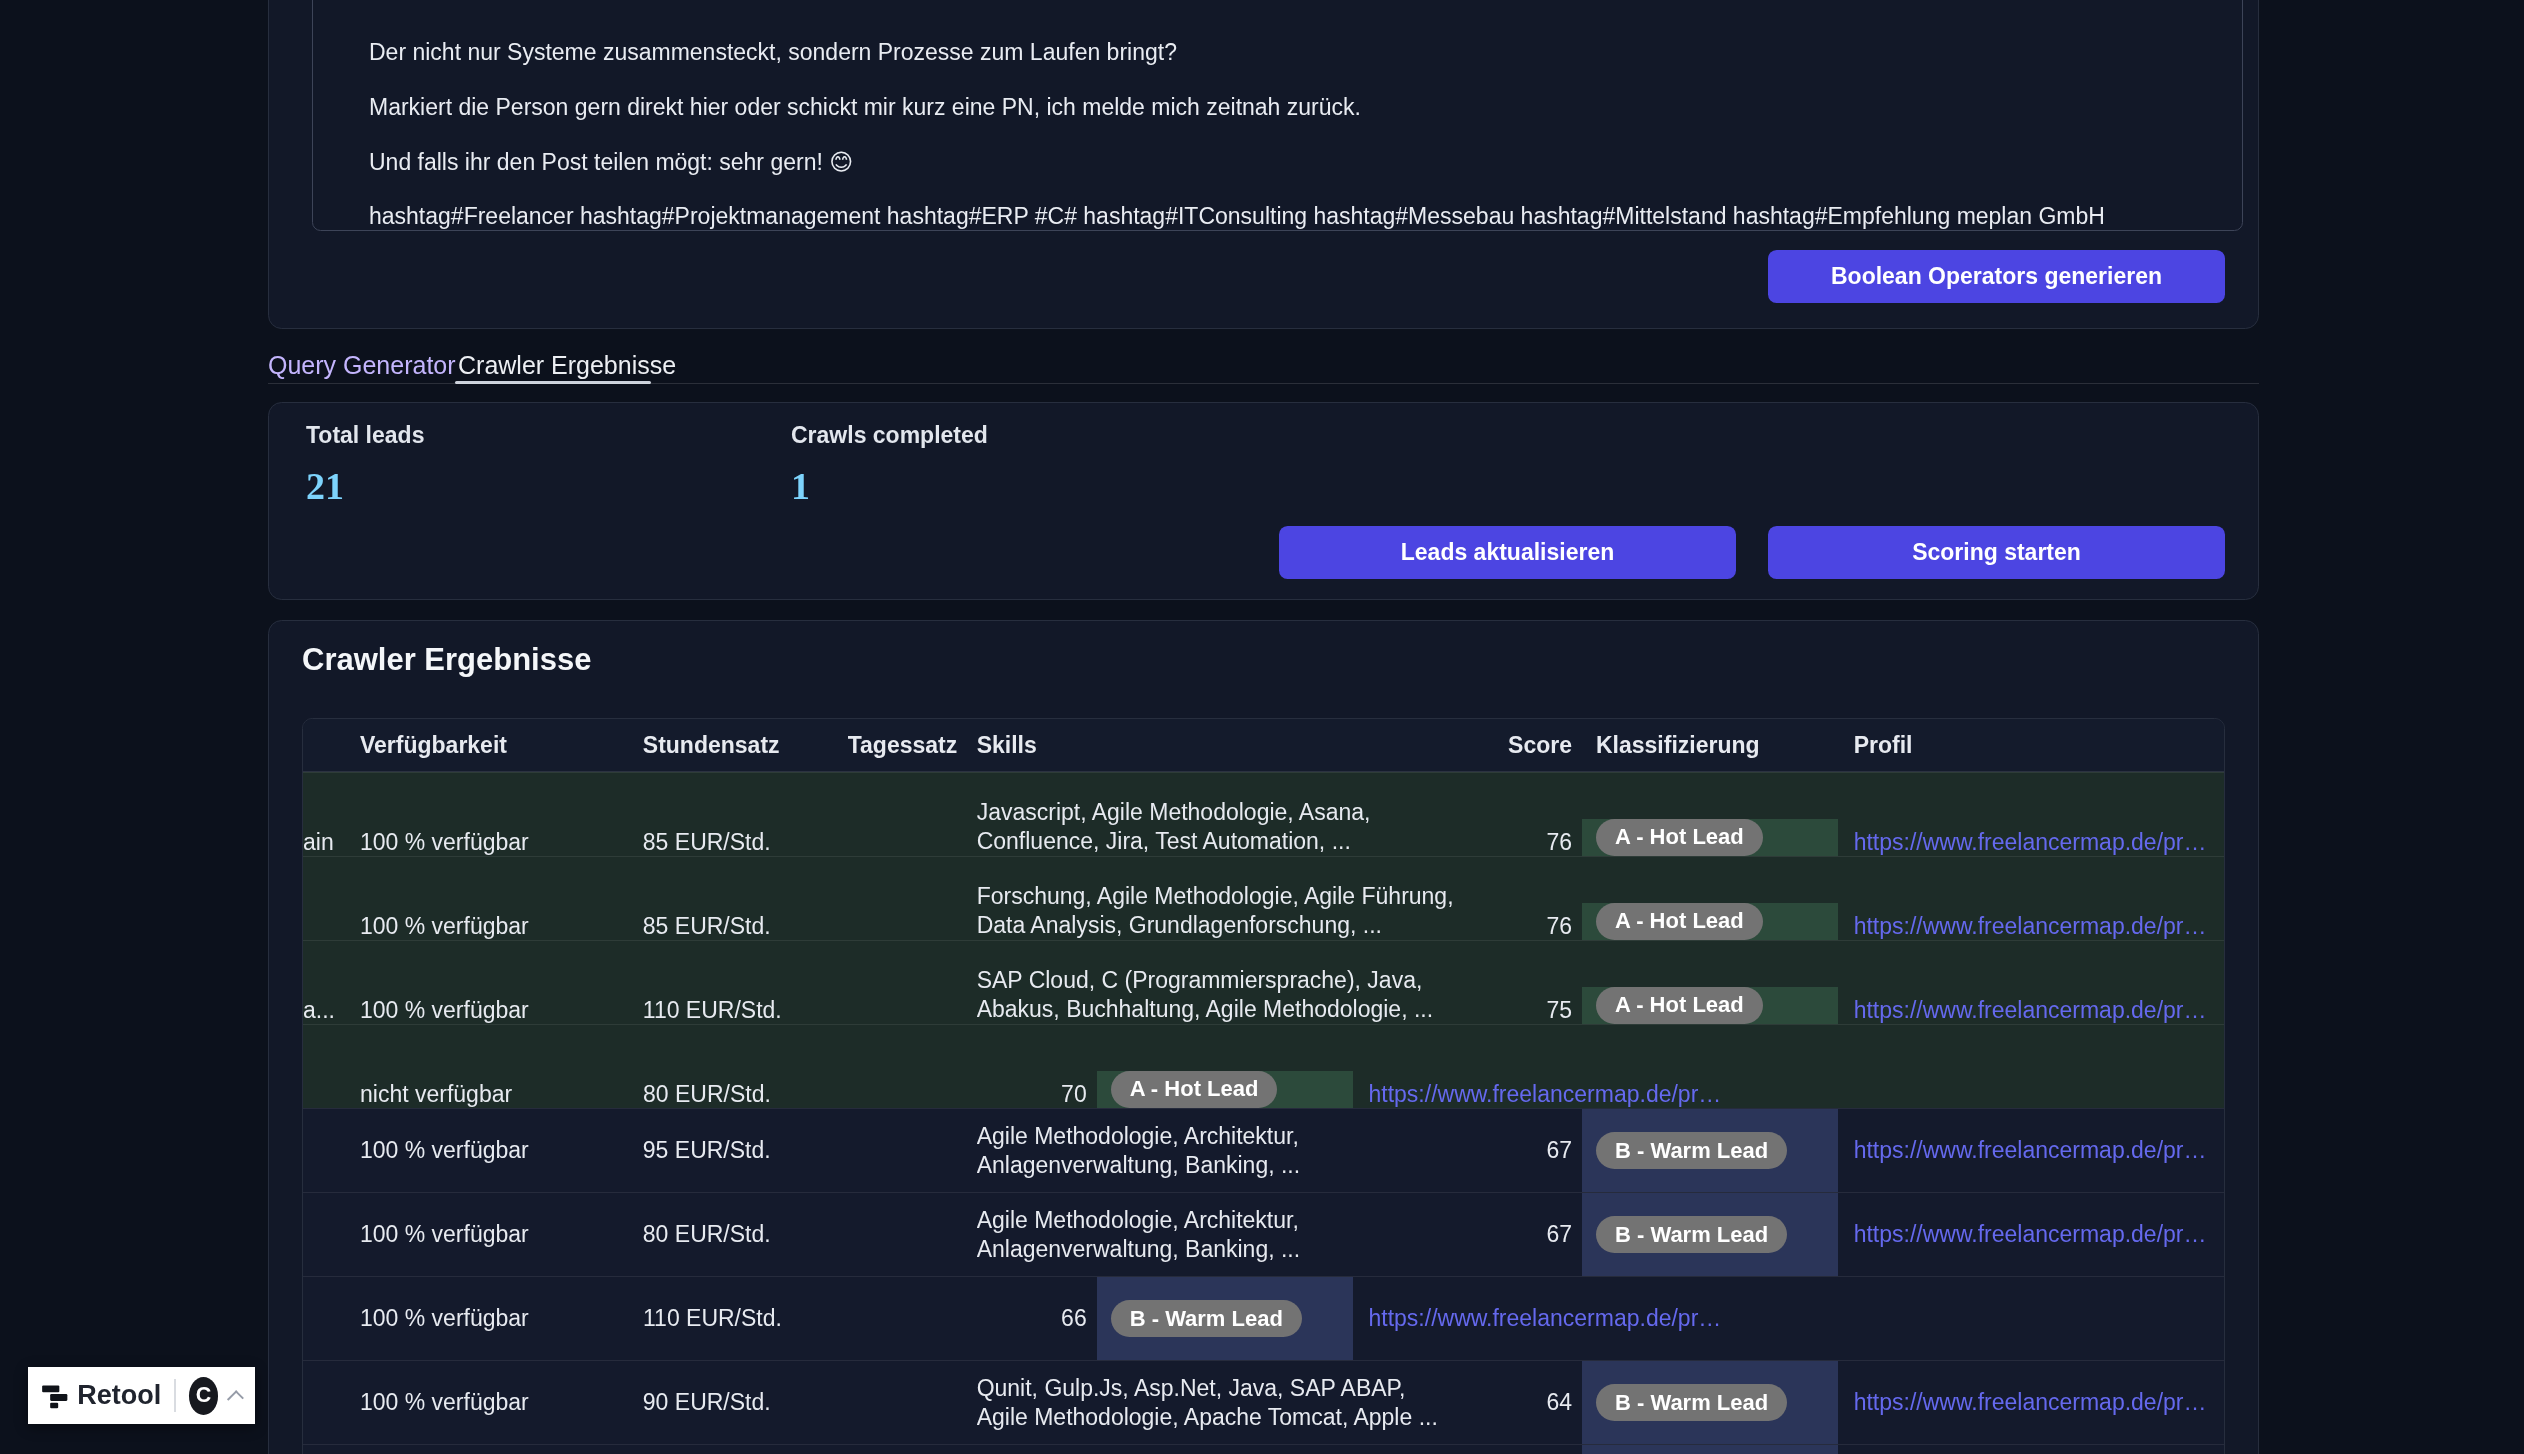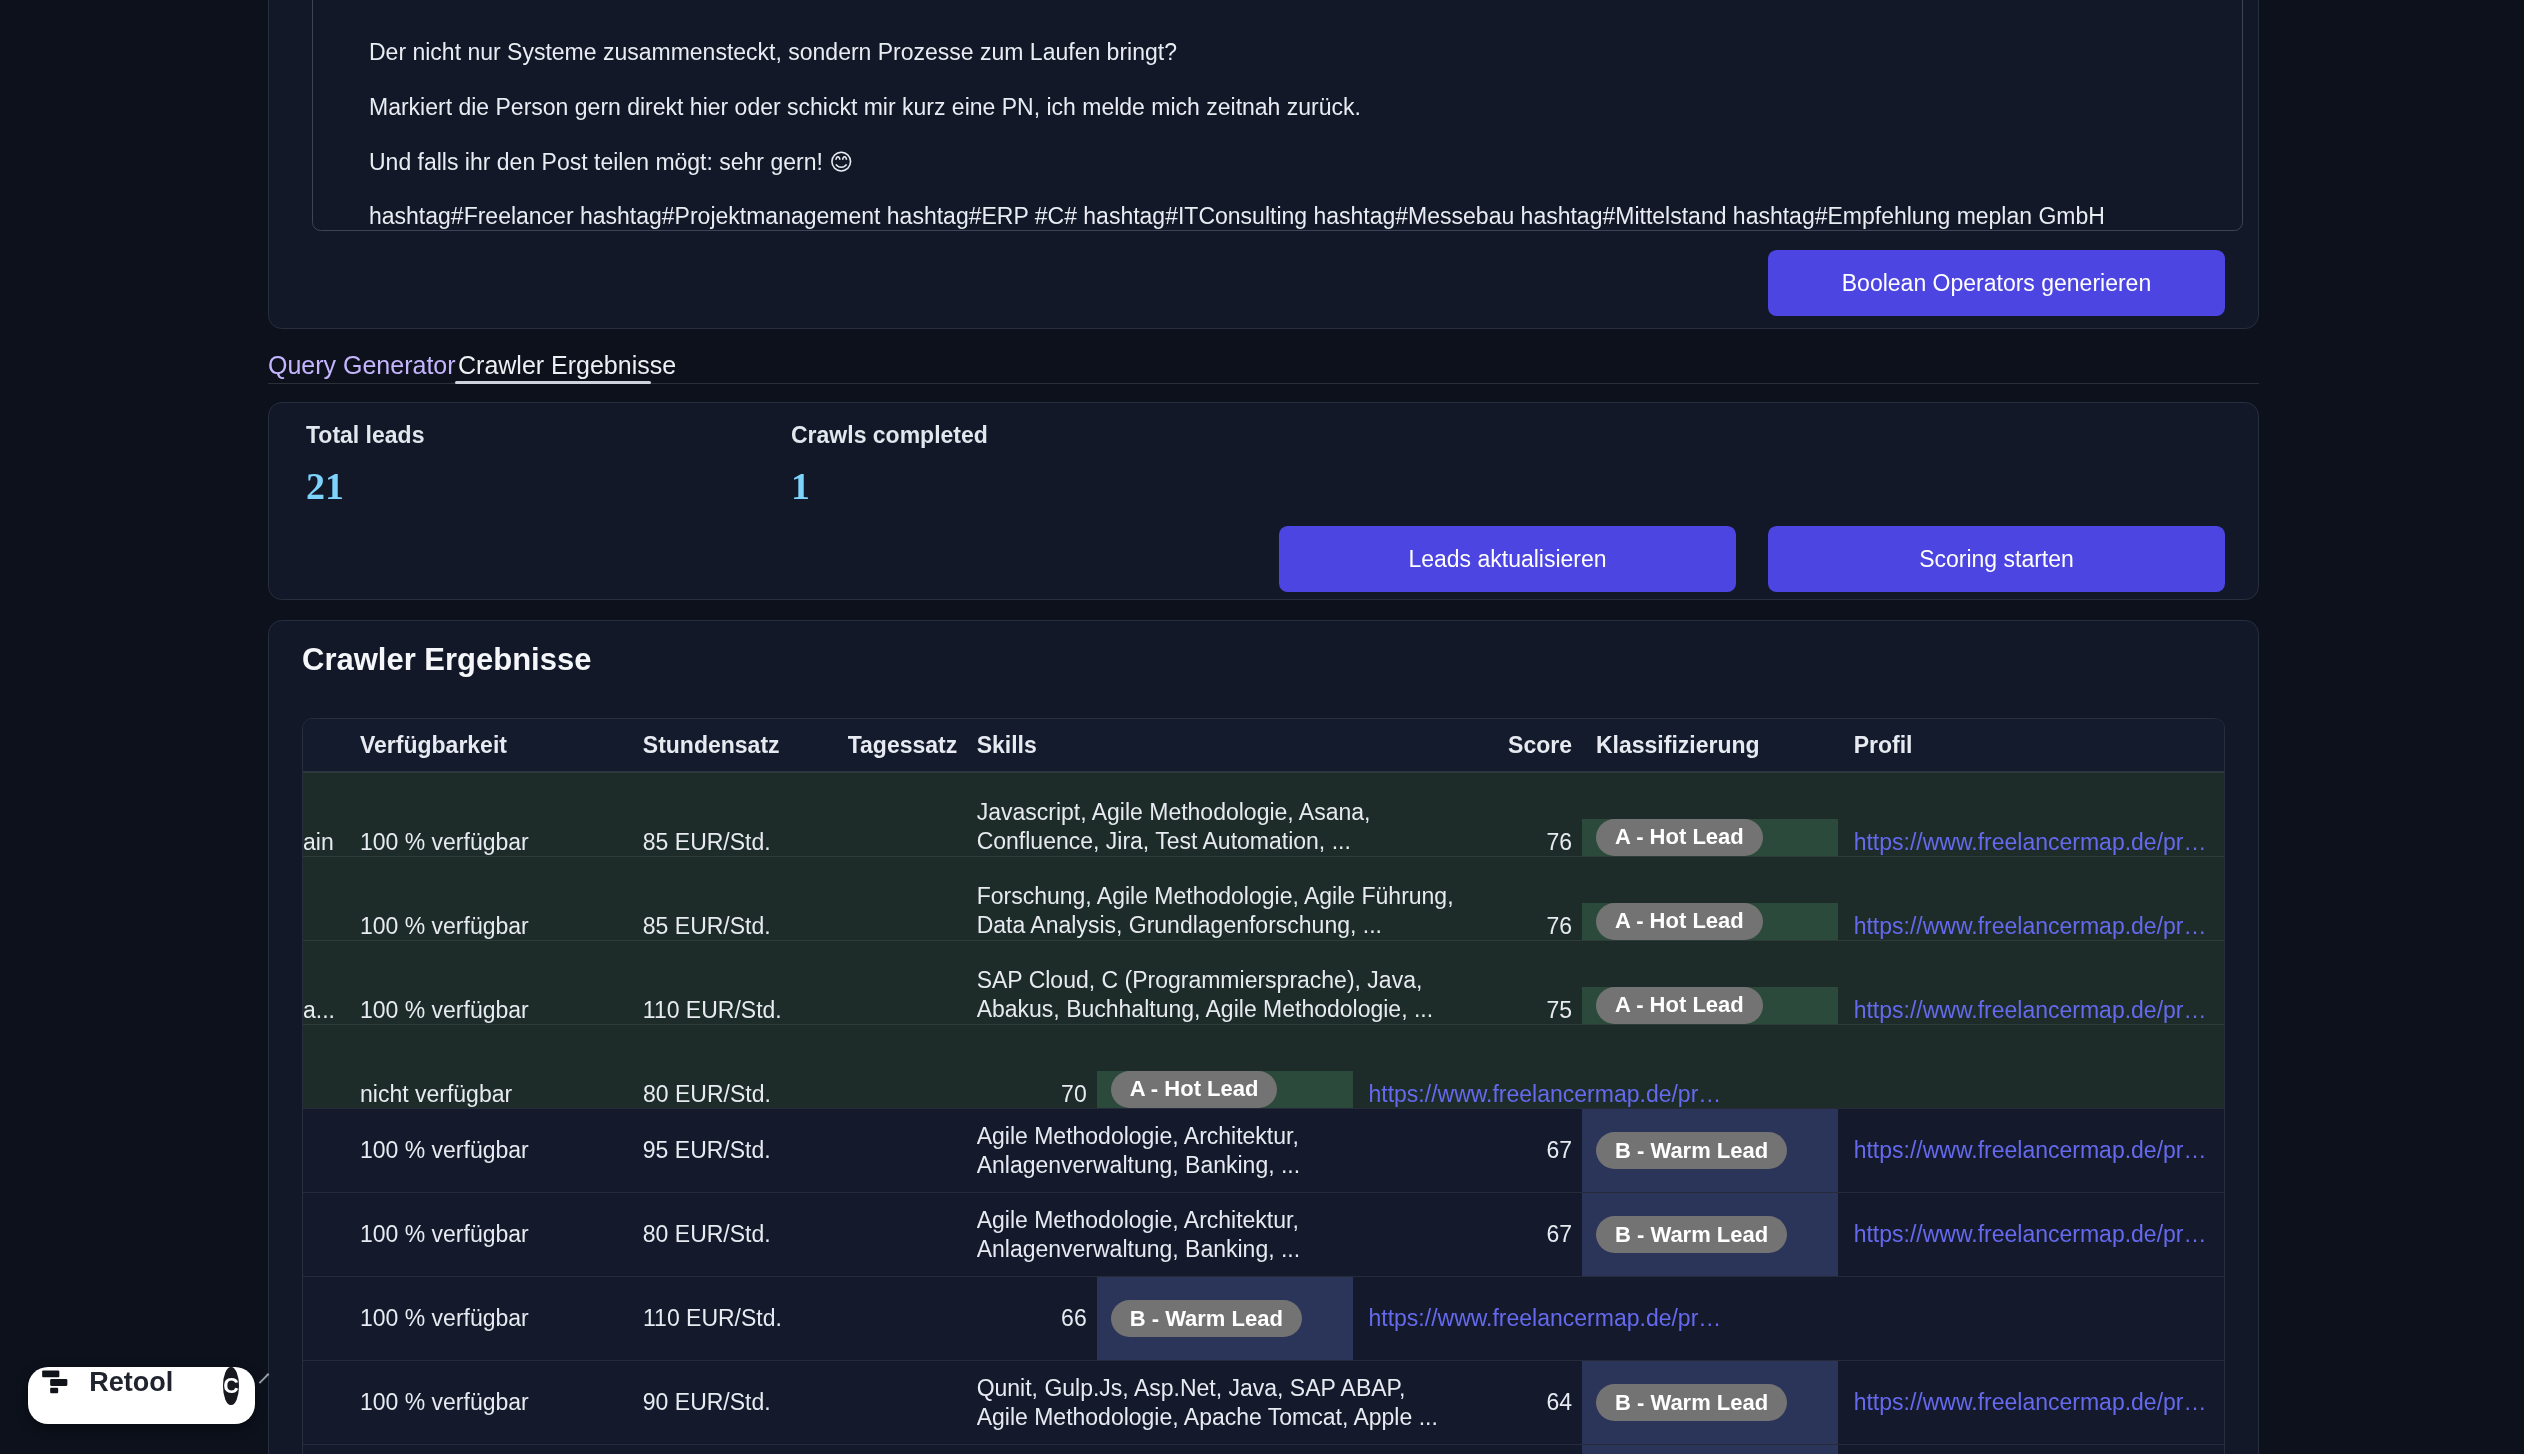"Boolean Operators generieren" .btn { font-weight: 400 -> 700; height: 66px -> 53px }
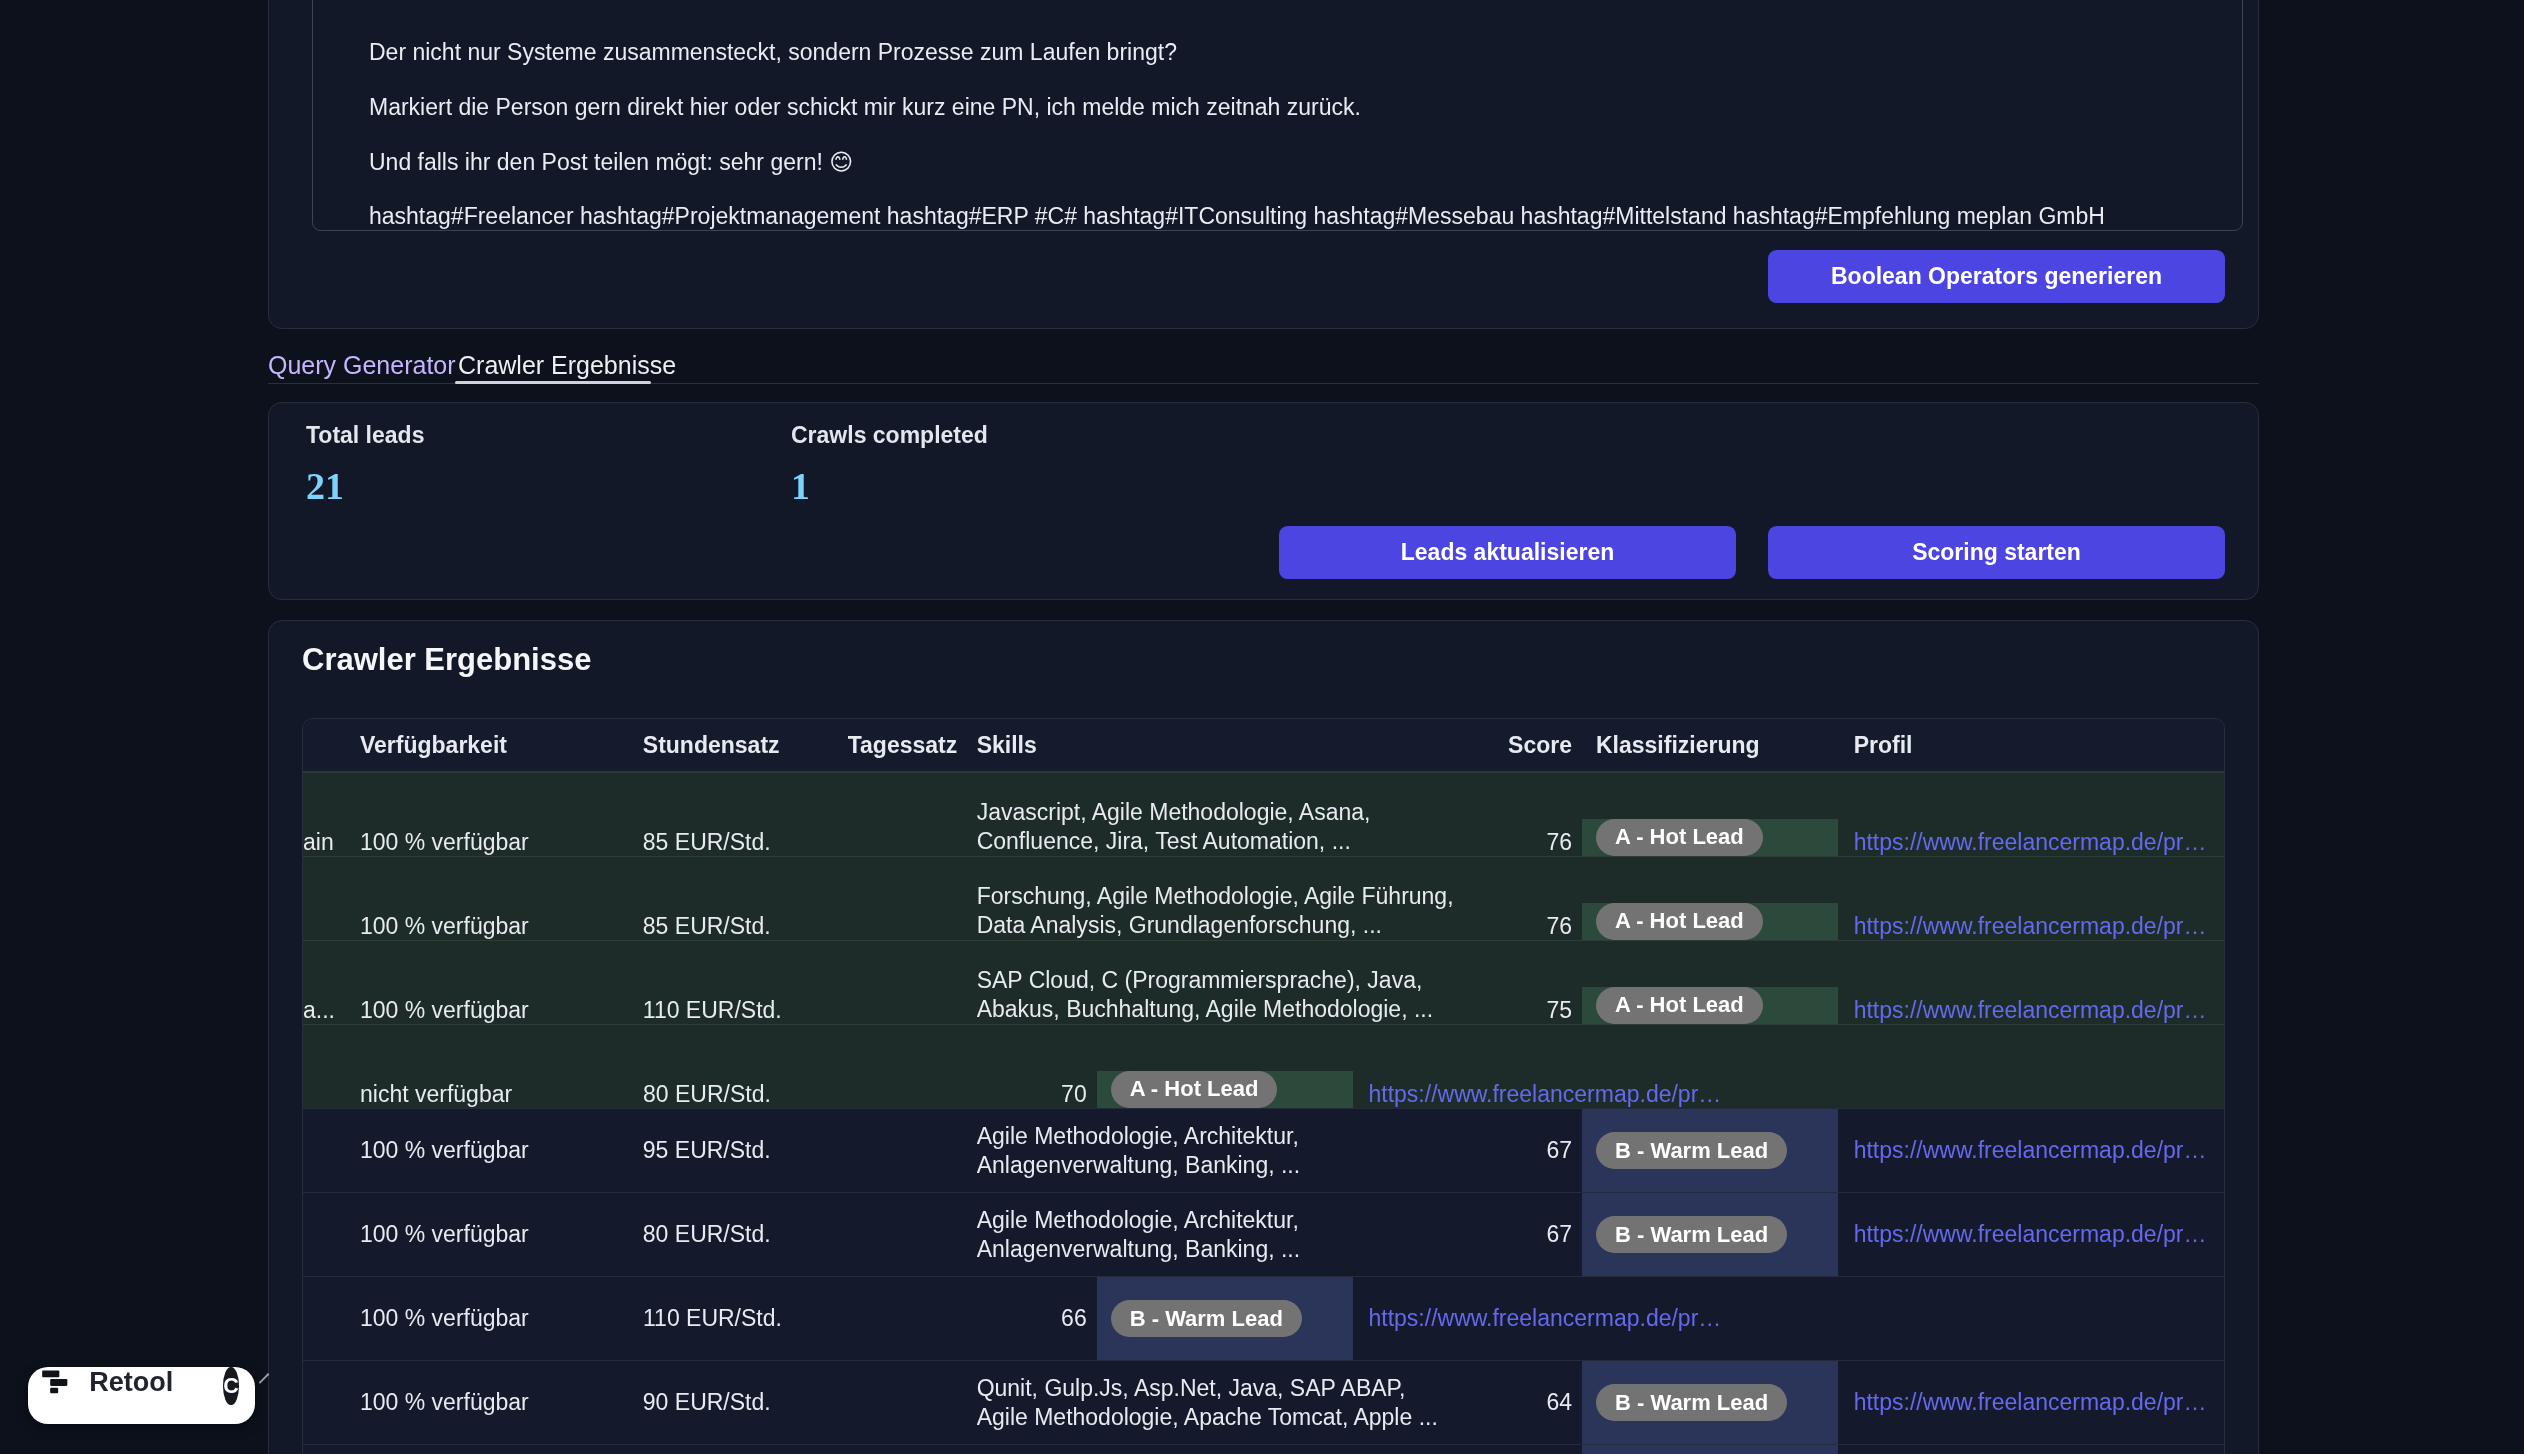"Retool" .retool { align-items: none -> center; border-radius: 20px -> 0; gap: 12px -> none }
